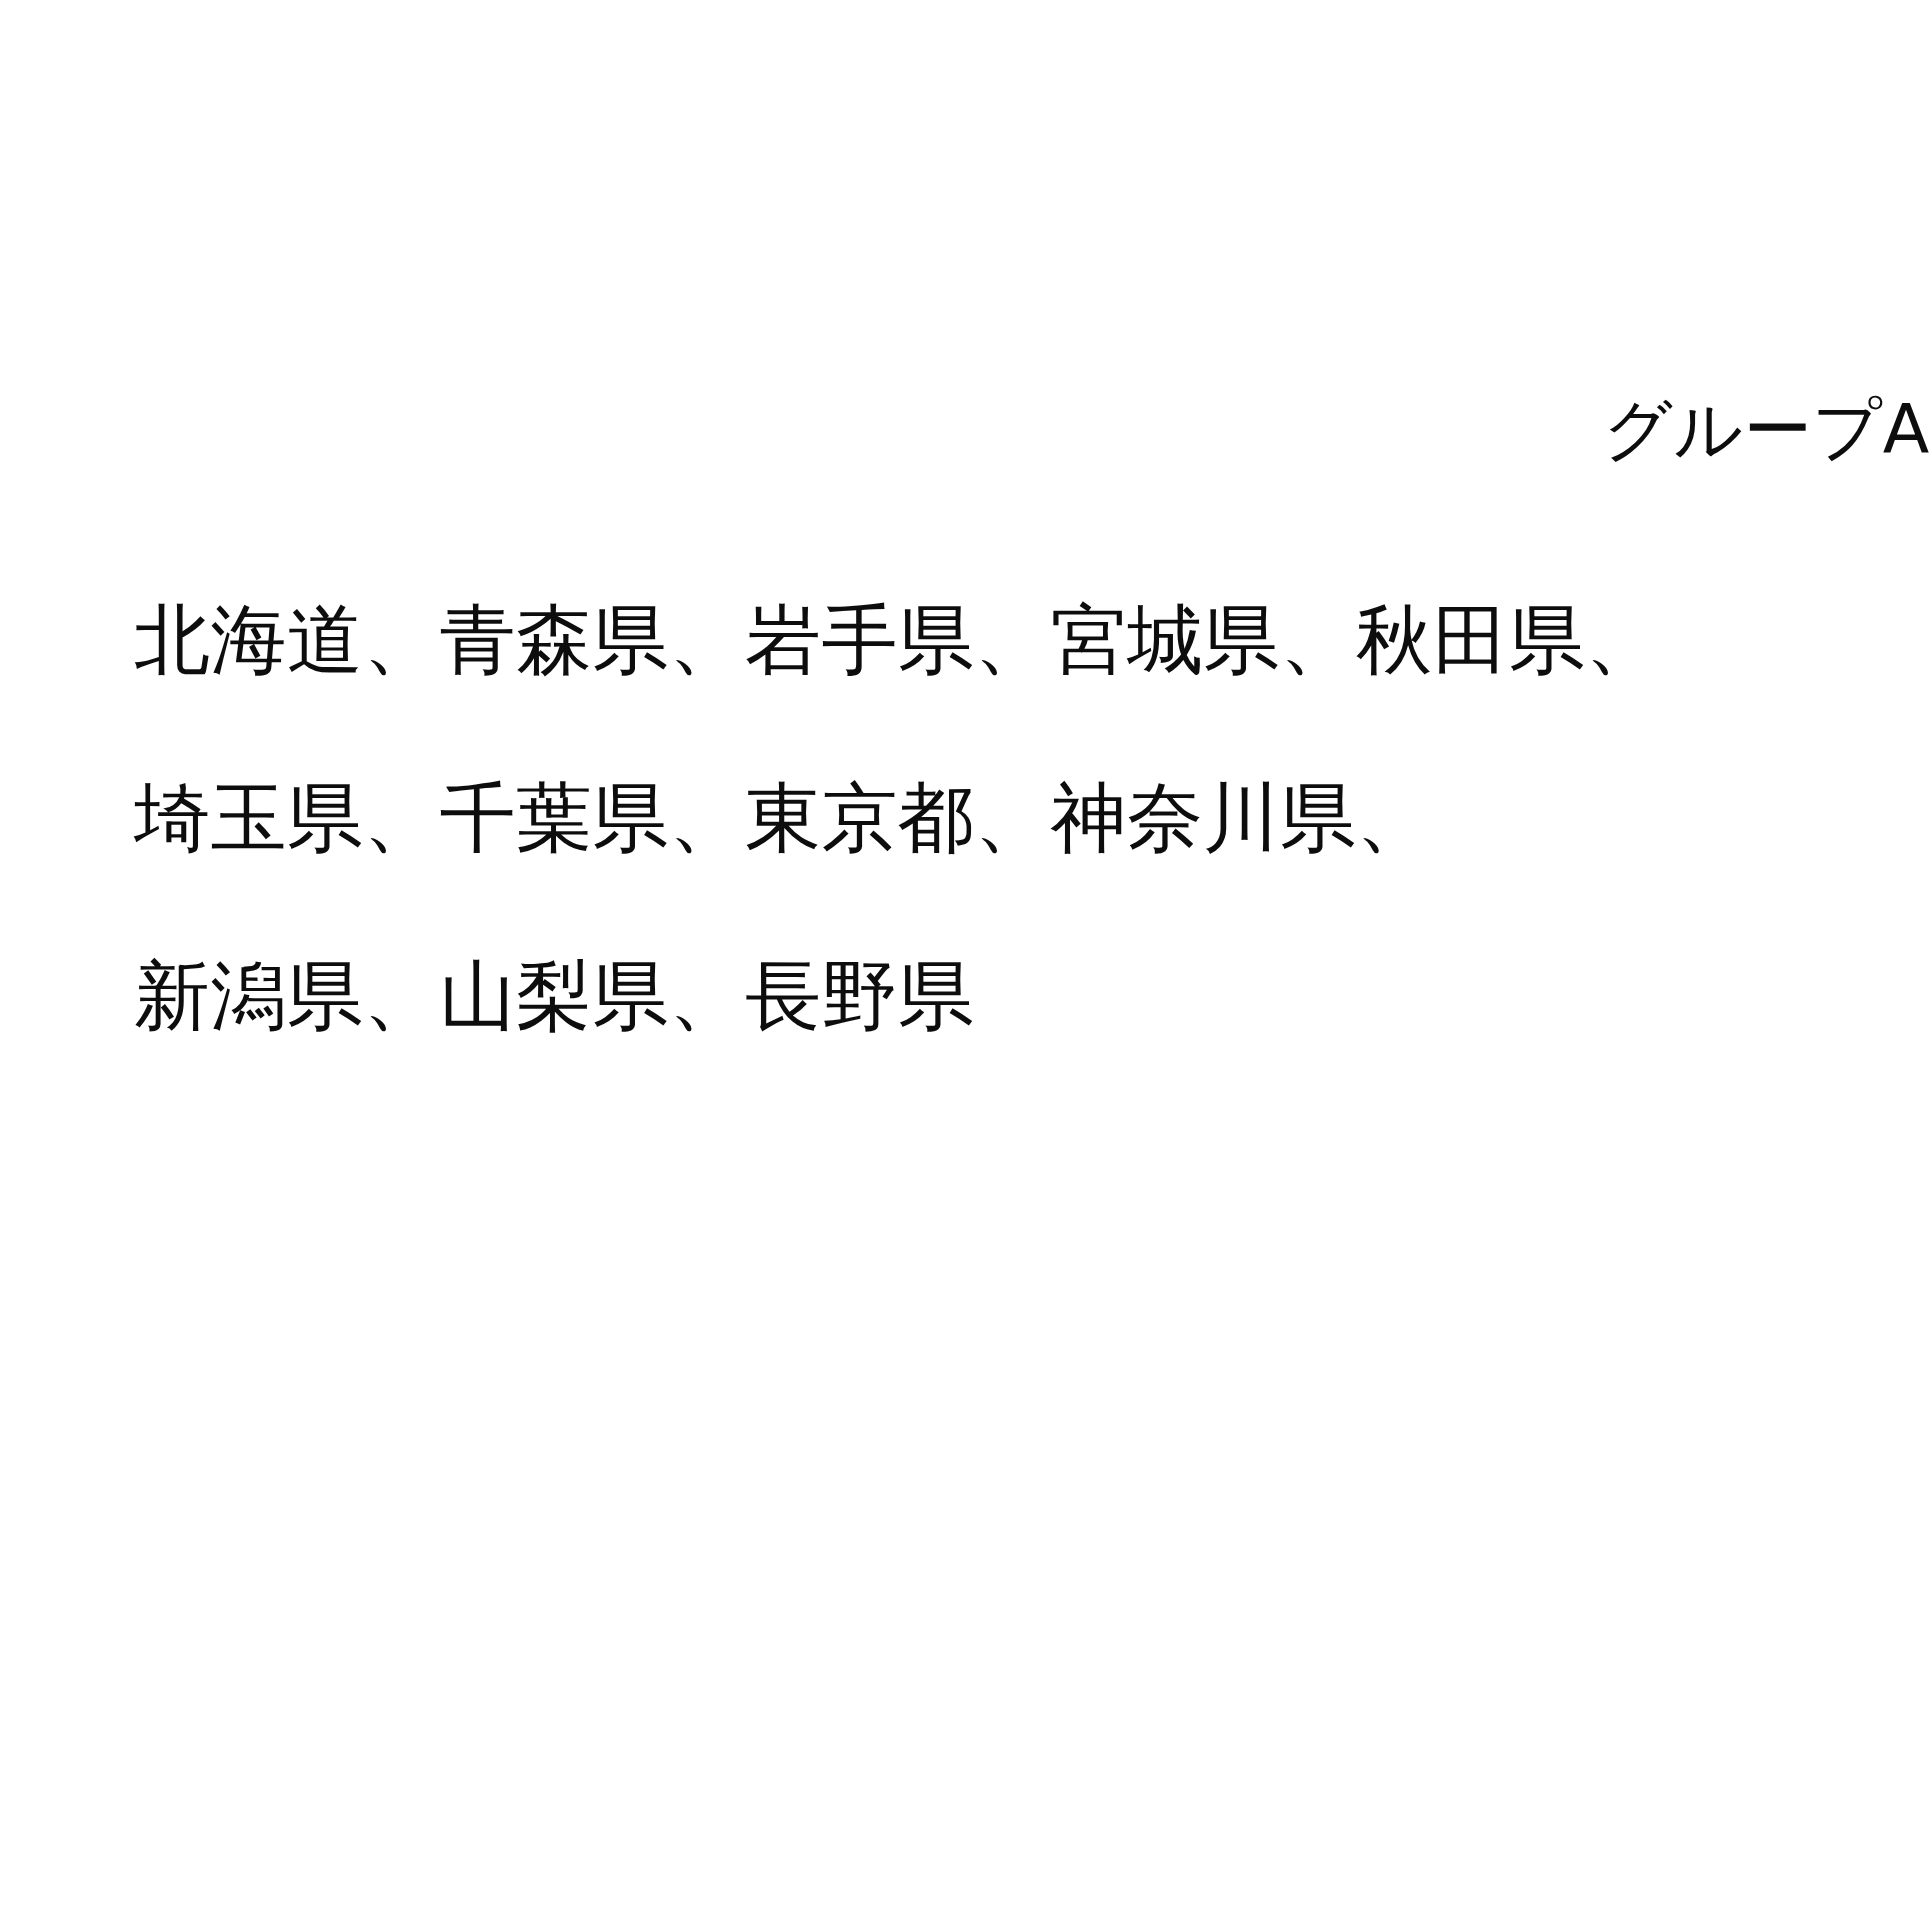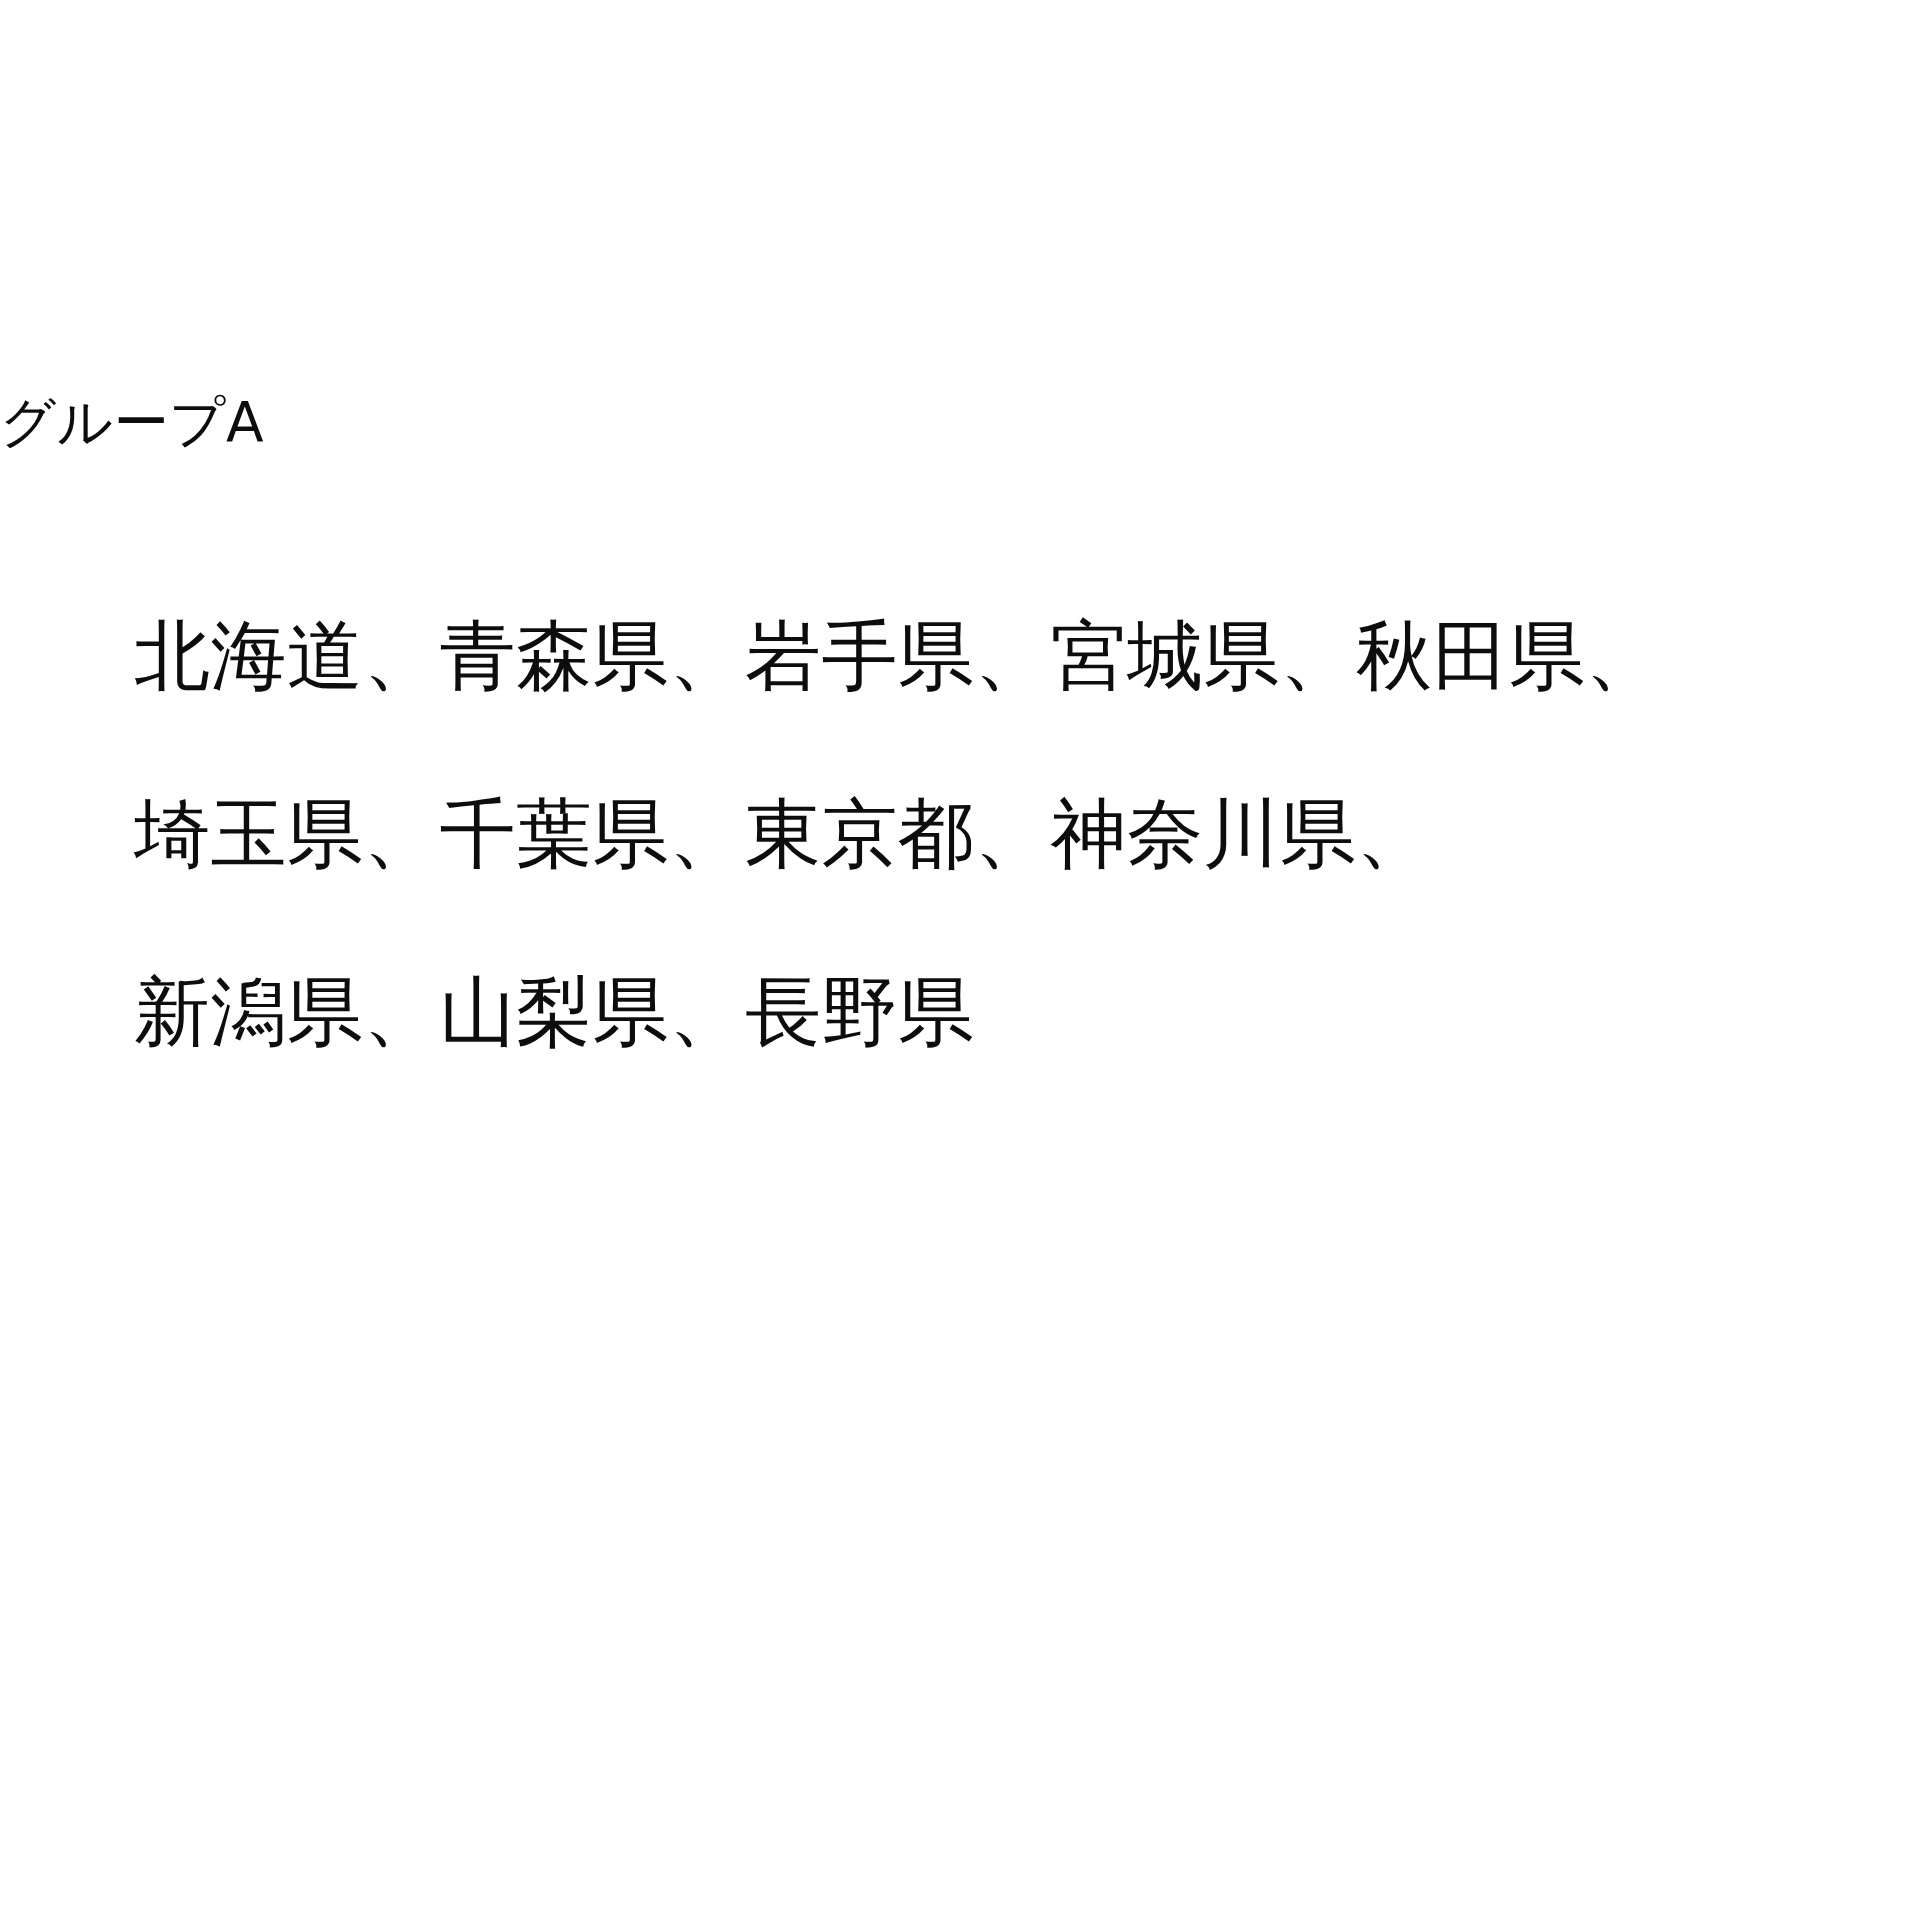"グループA" .doc-title { font-size: 55px -> 68px; text-align: left -> right }
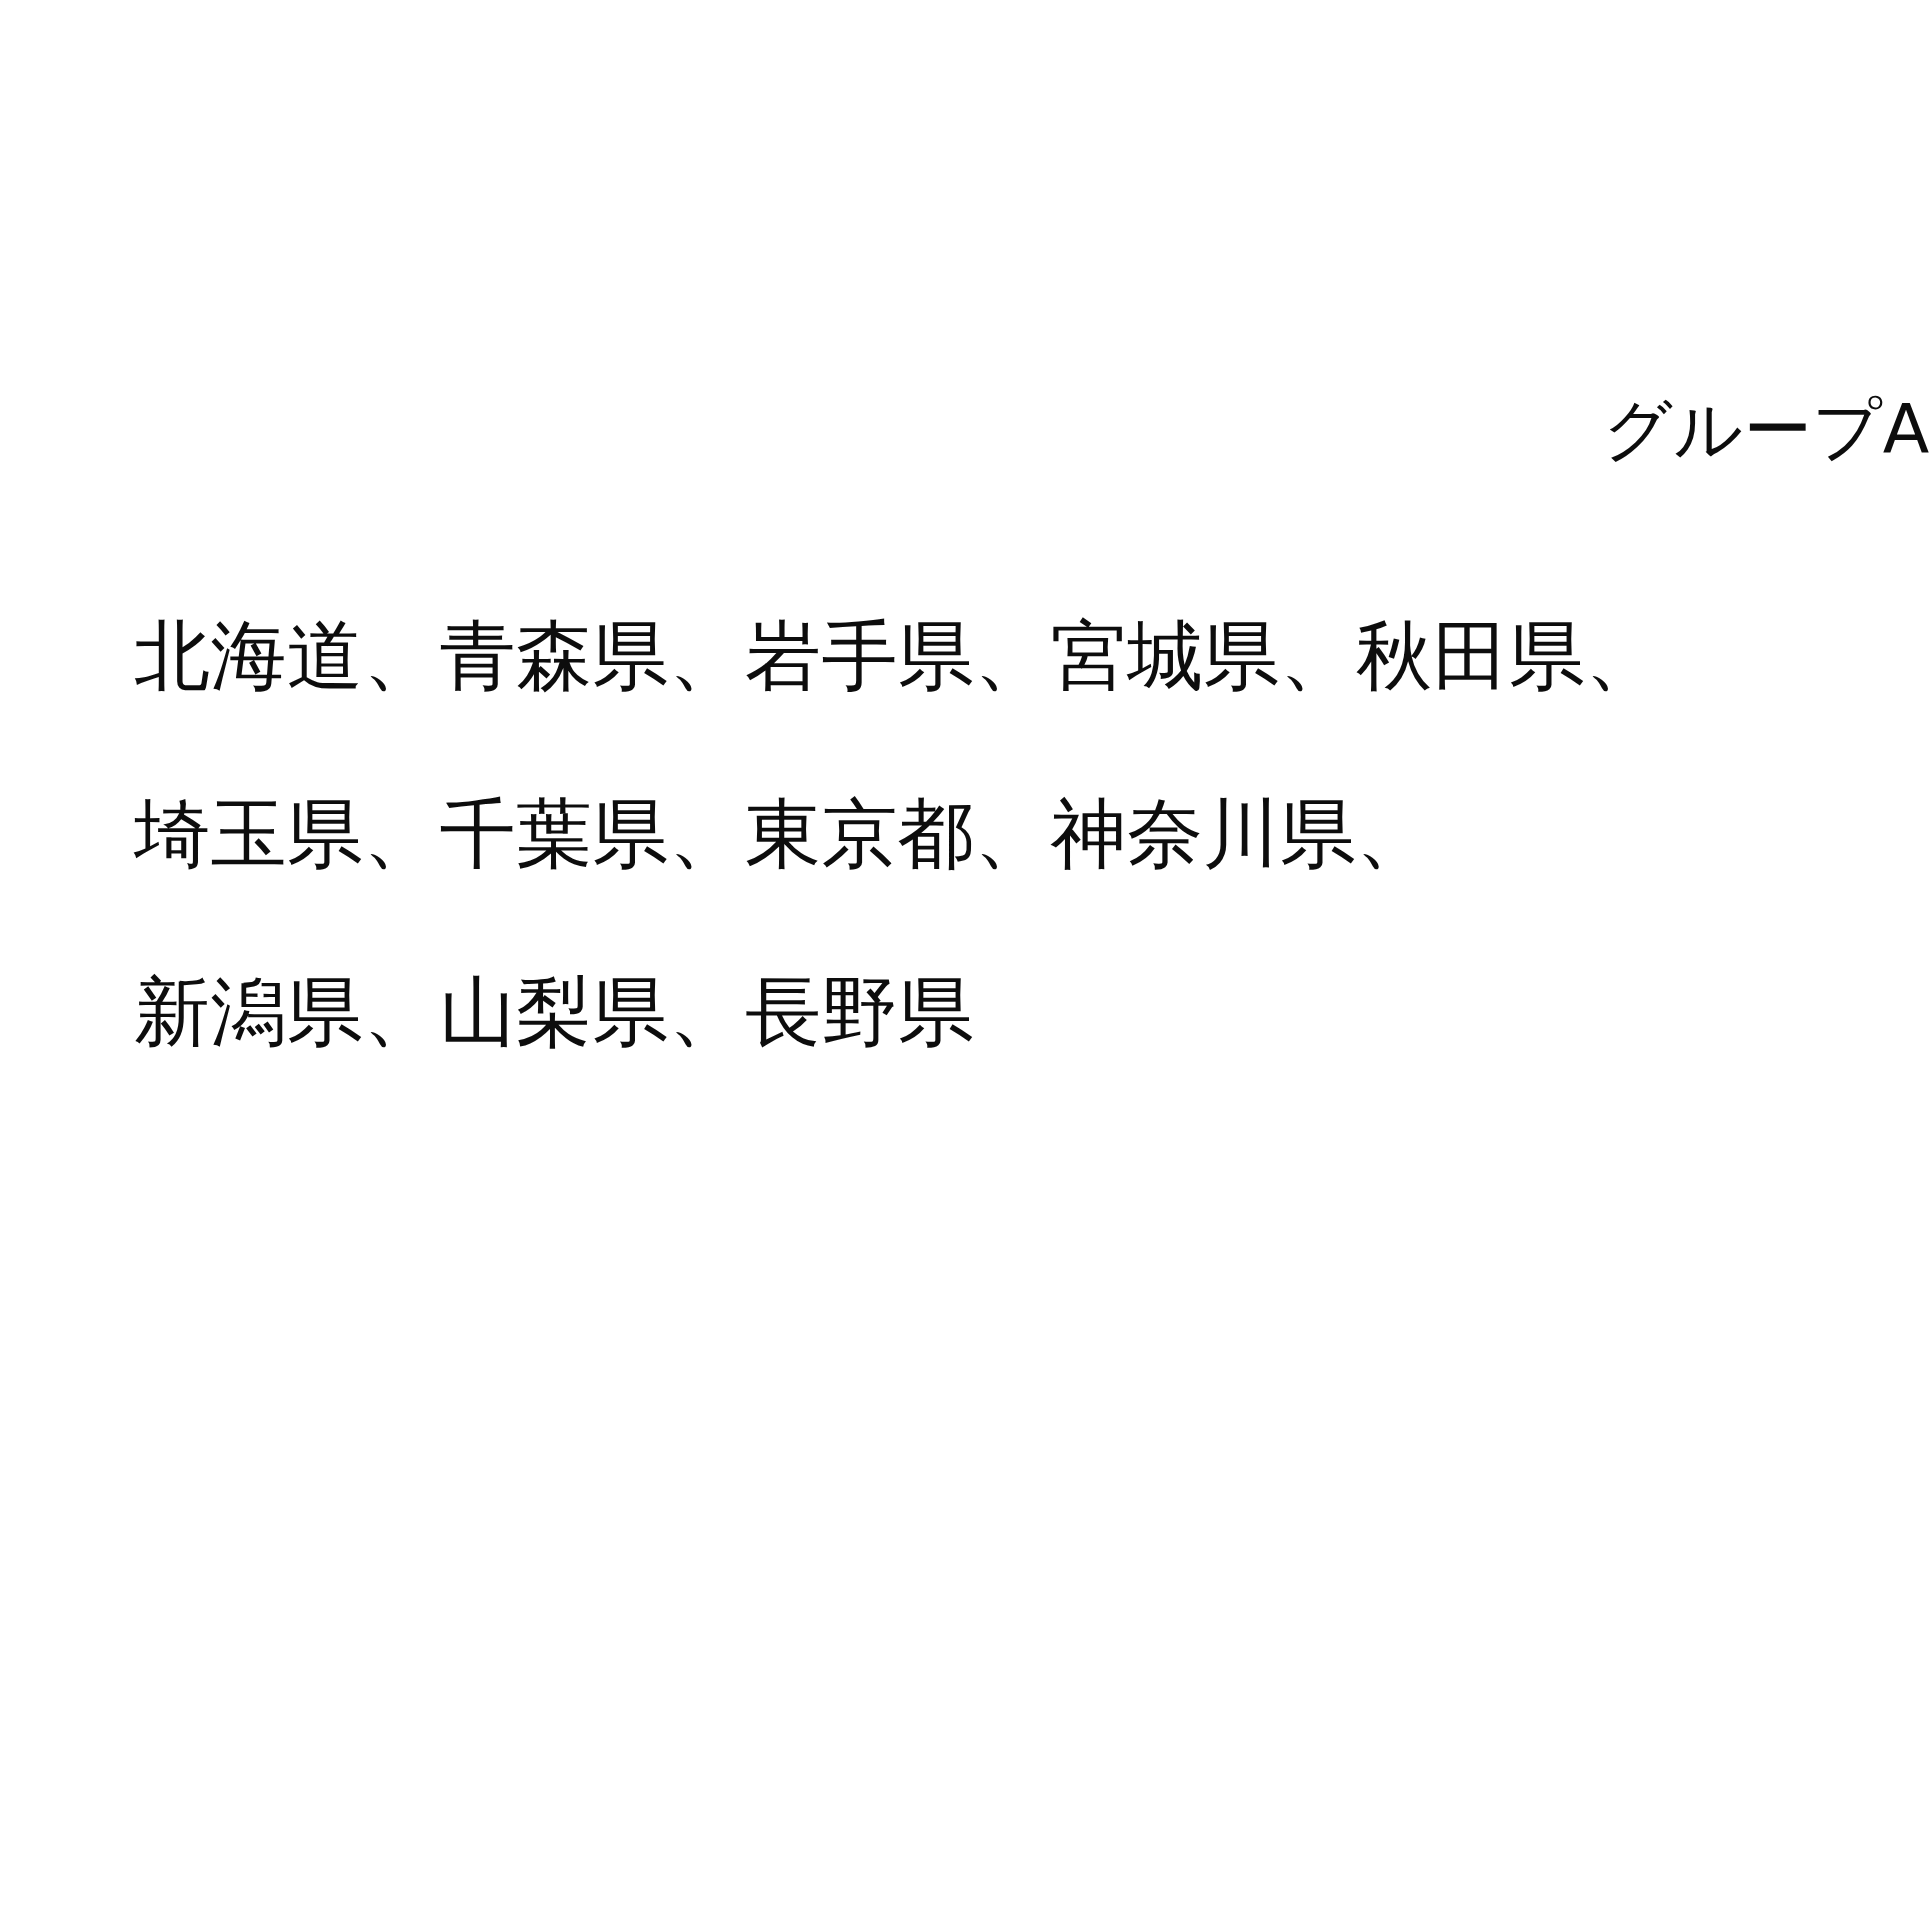"北海道、青森県、岩手県、宮城県、秋田県、" .body-block { top: 618px -> 602px }
